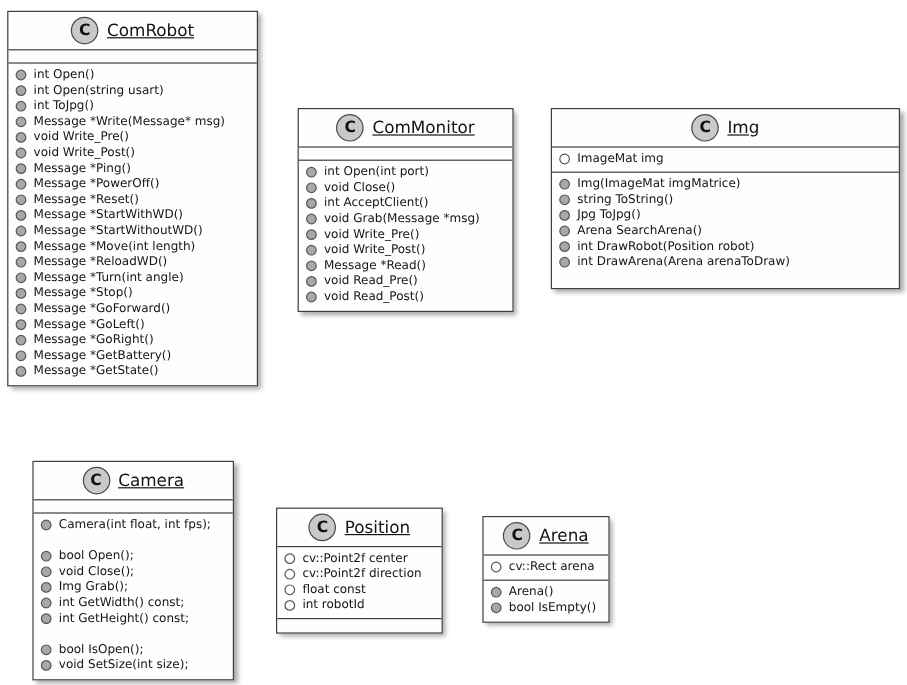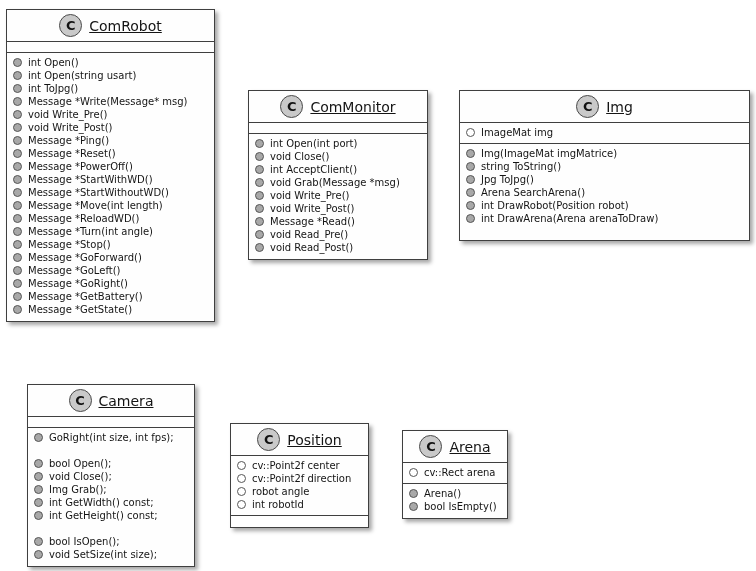"Message *Reset()" div.member { order: before "Message *PowerOff()" -> after "Message *PowerOff()" }
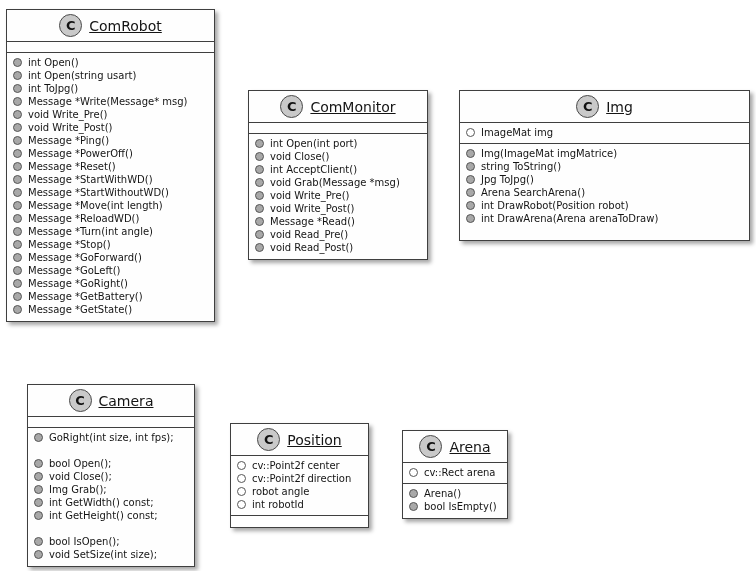"GoRight(int size, int fps);" span { text: GoRight(int size -> Camera(int float }
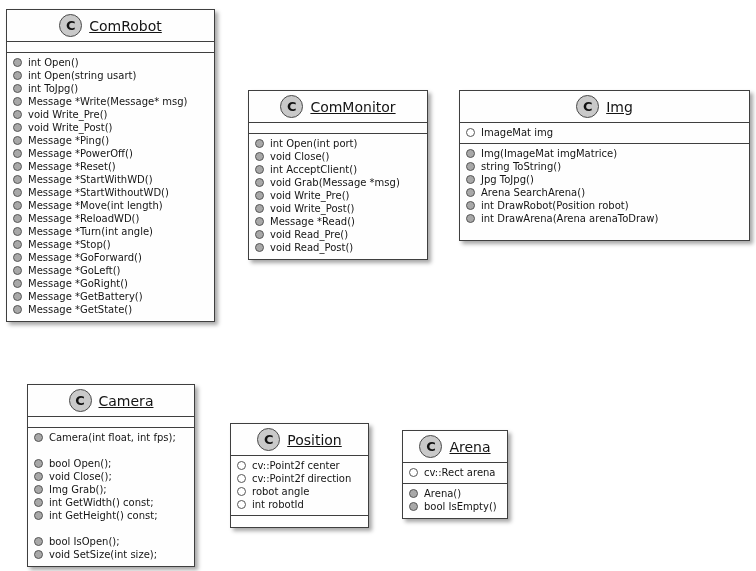"robot angle" span { text: robot angle -> float const }
